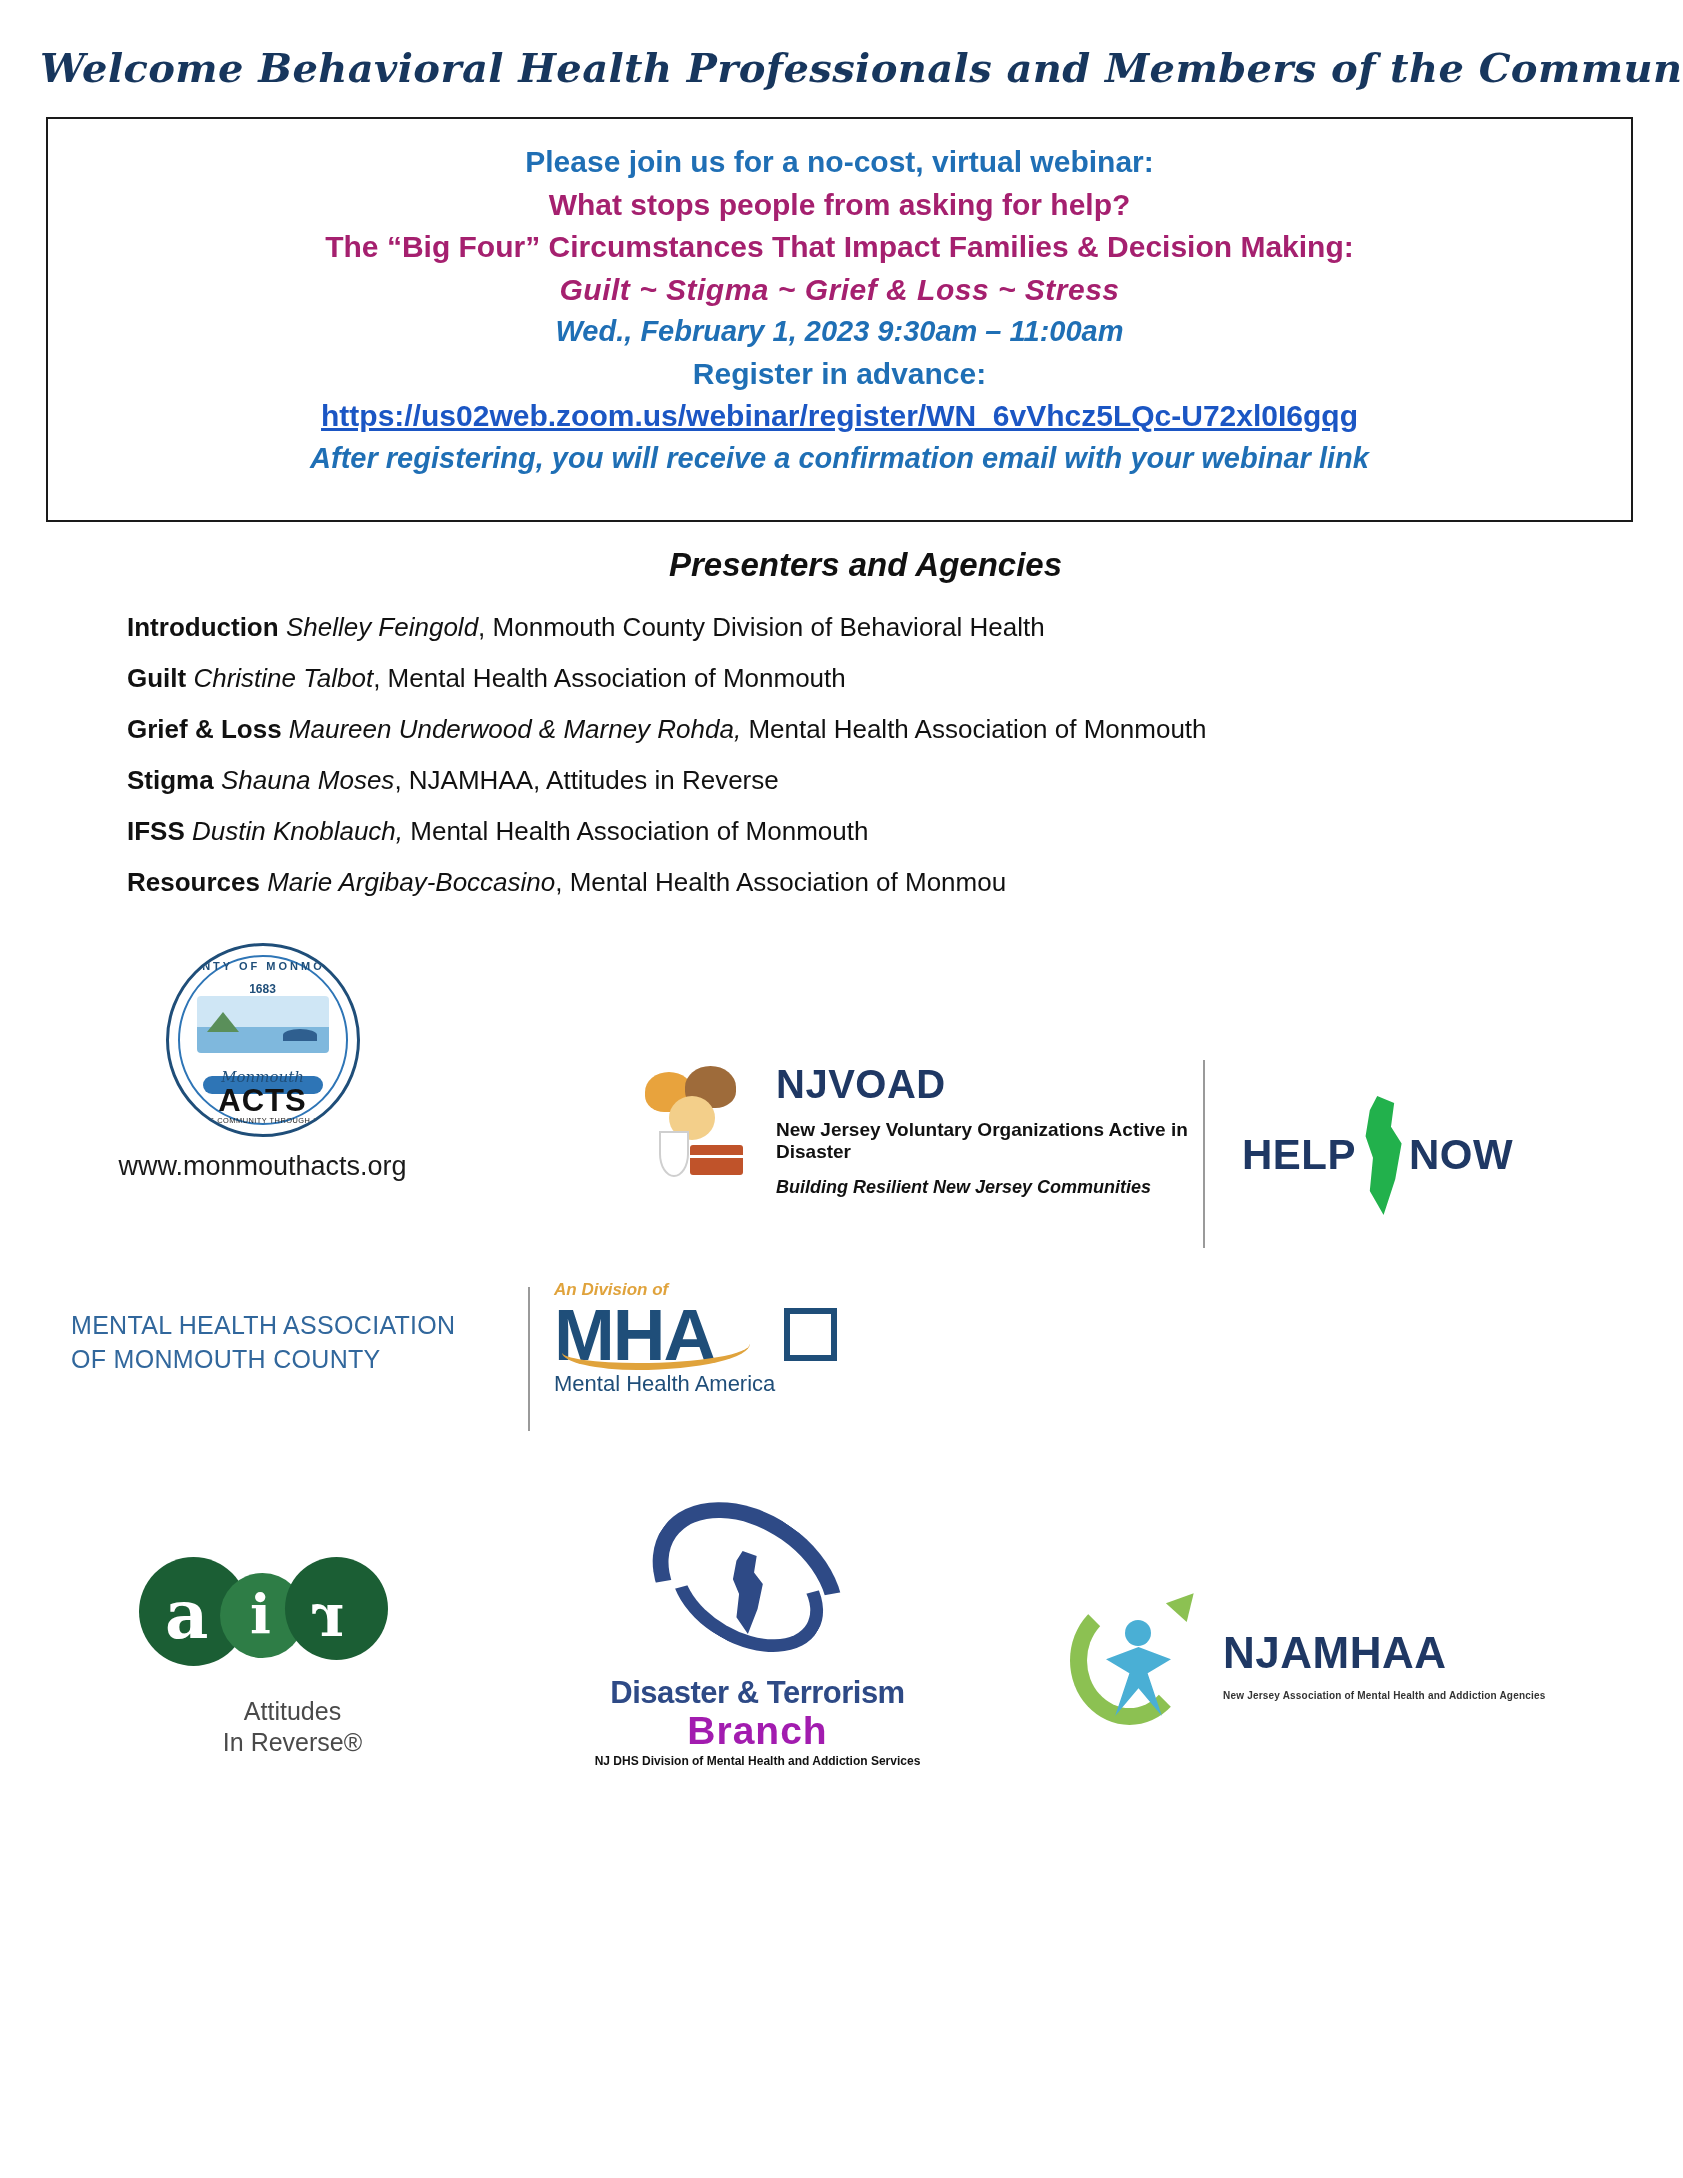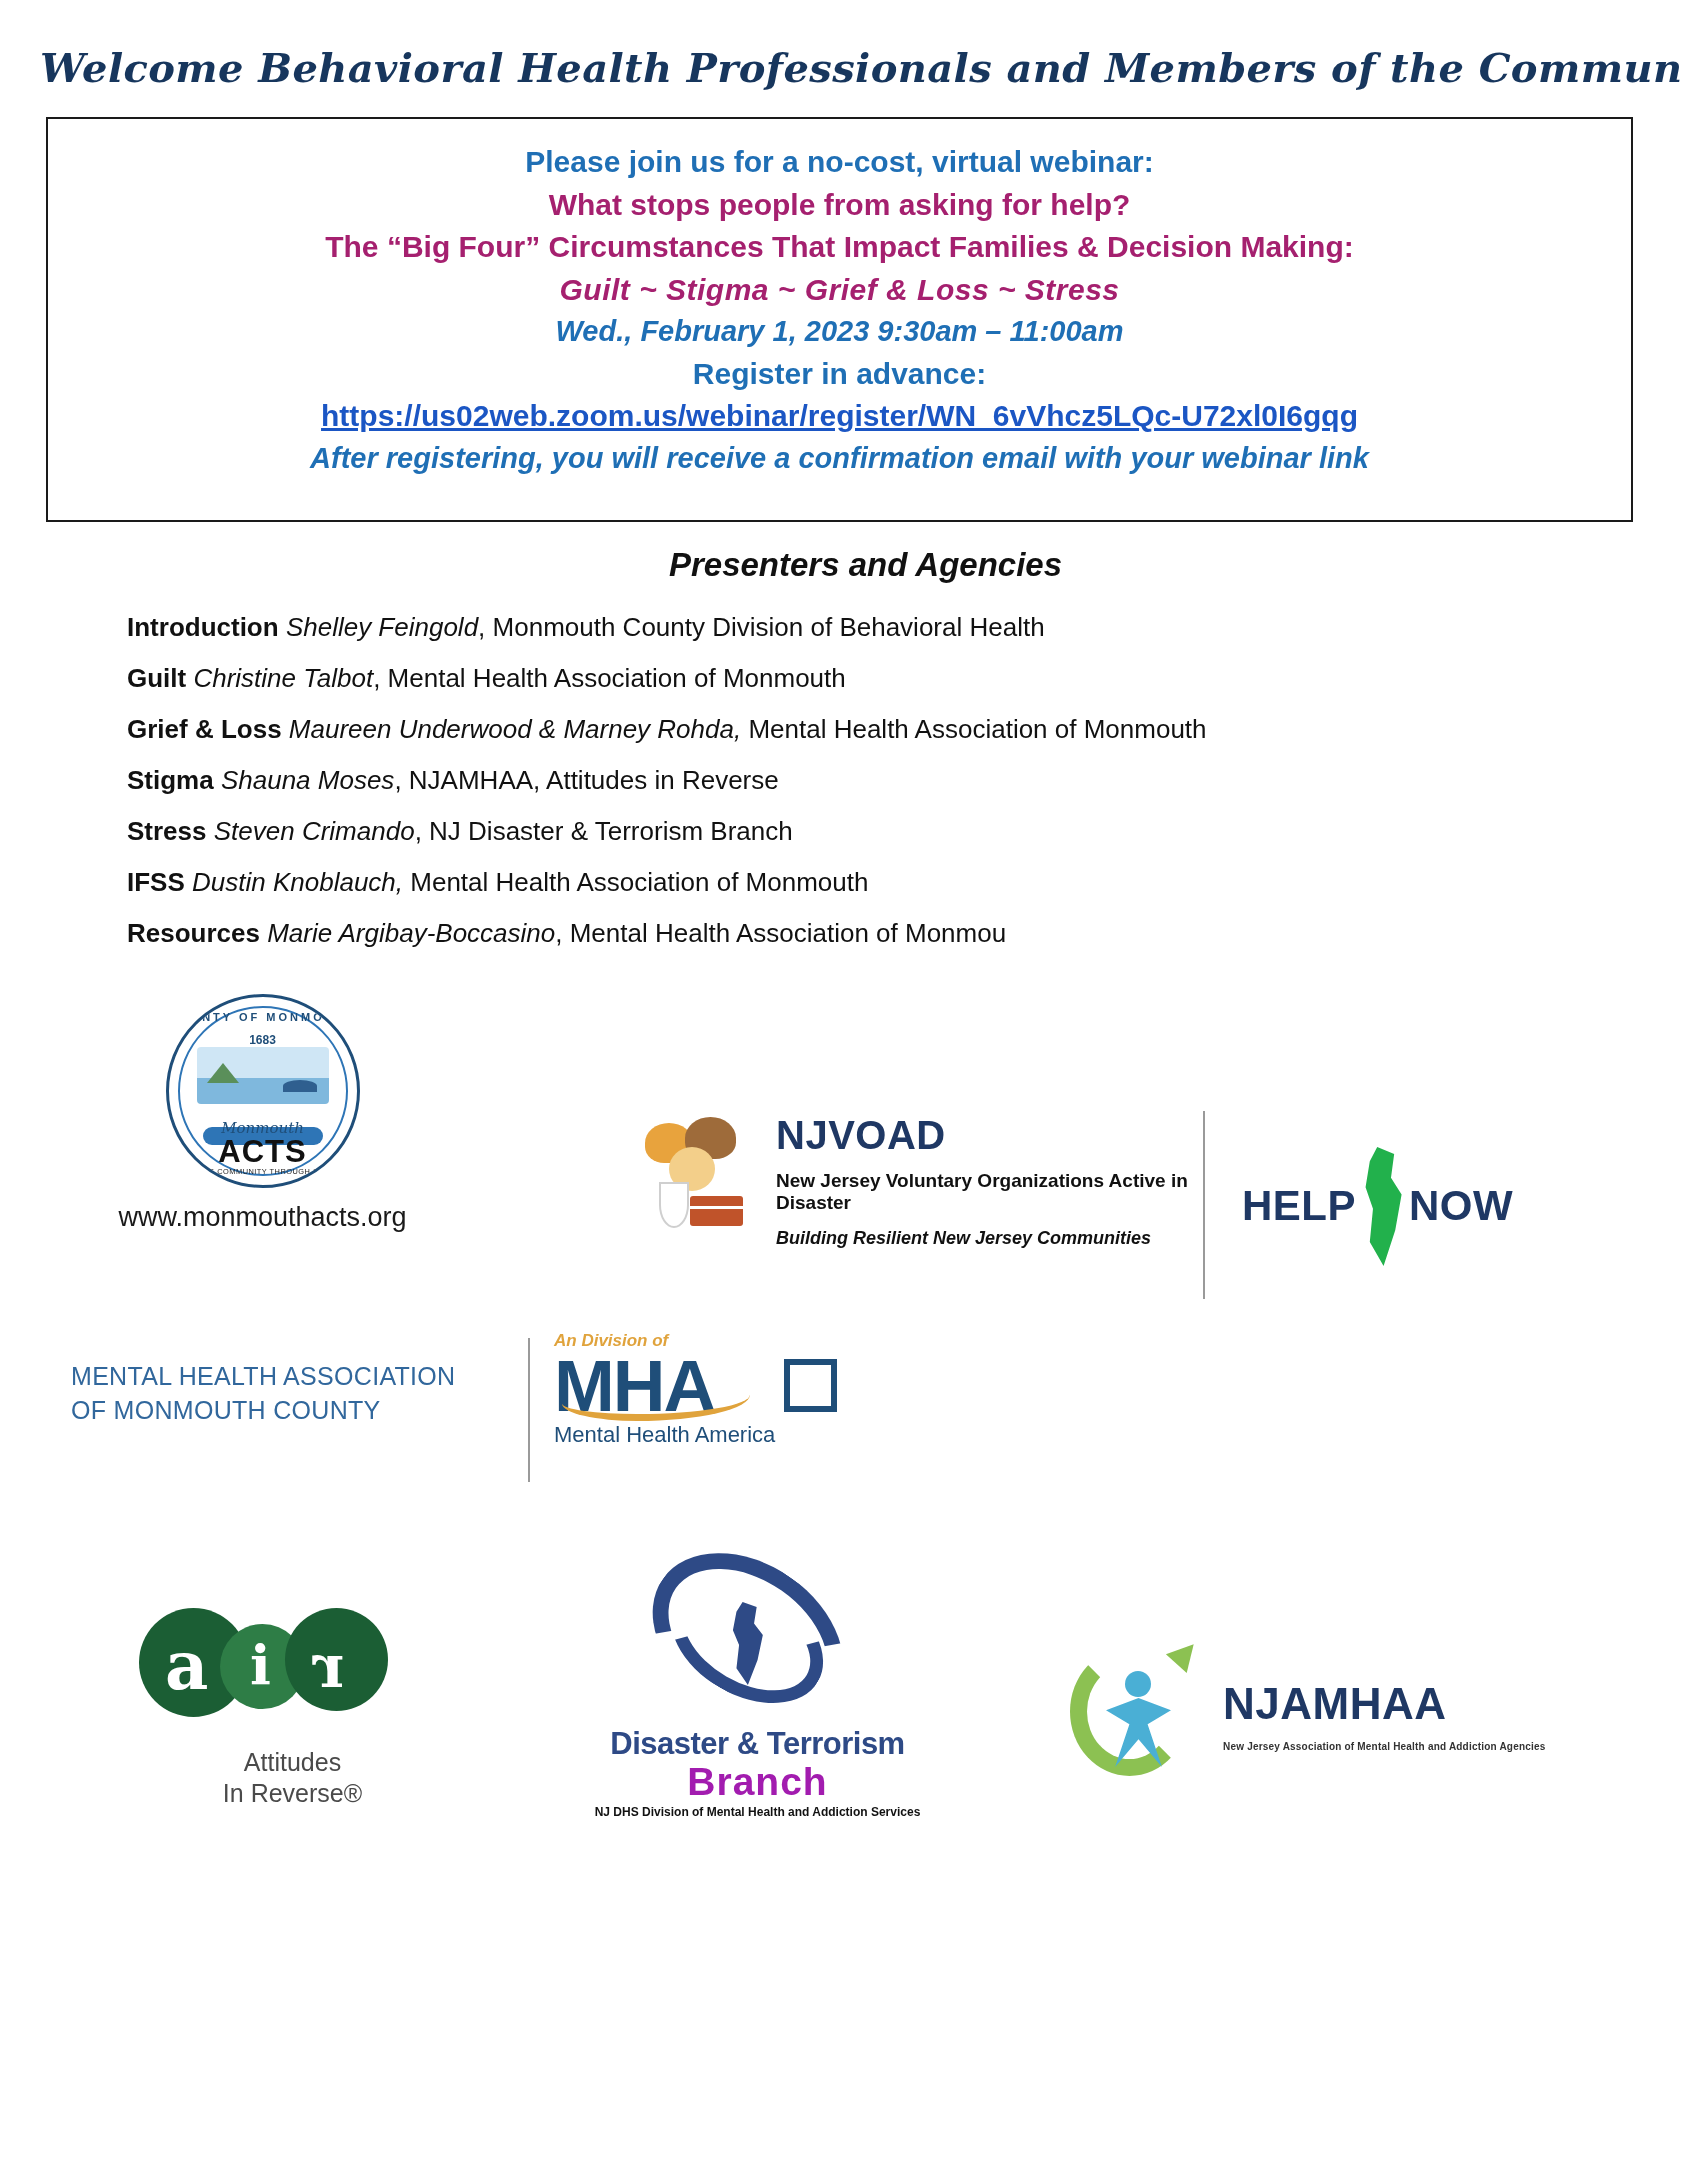"Stress Steven Crimando, NJ Disaster" div.presenter-row { html: <div> <span>Stress</span> <span>Steven Crimando</span><span>, NJ Disaster &amp; Terrorism Branch</span> </div> -> none }
